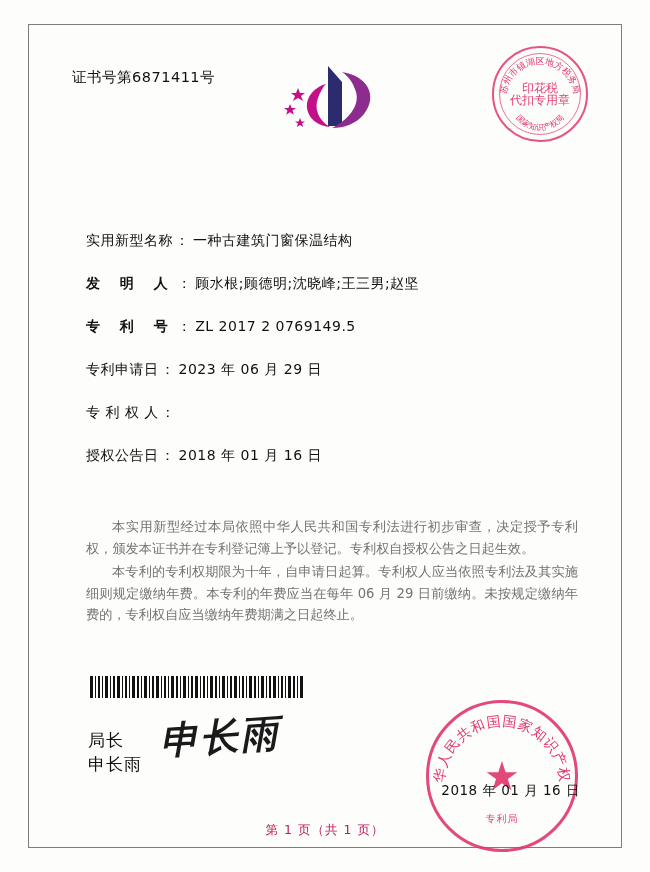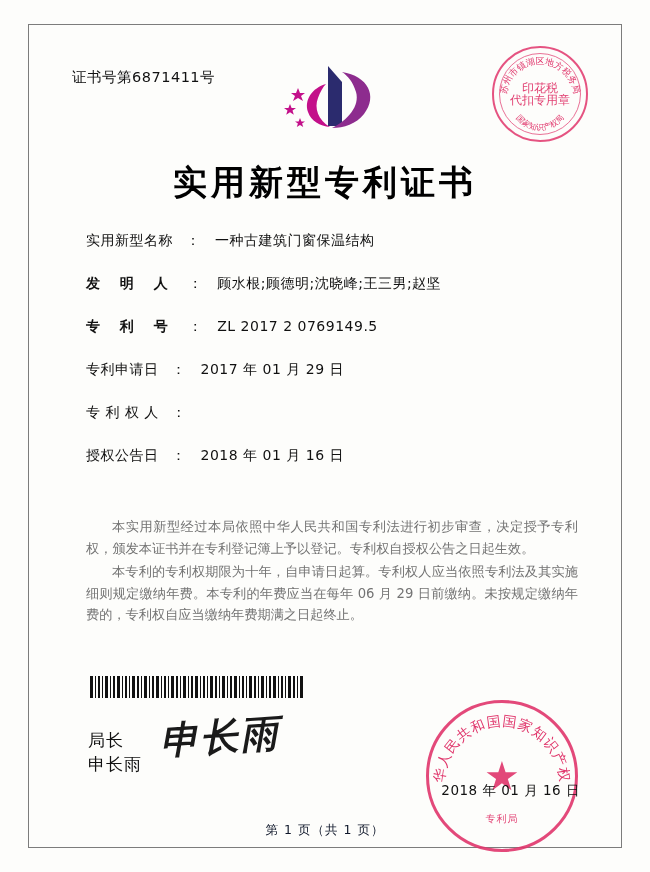"实用新型专利证书" div.main-title { html: <div>实用新型专利证书</div> -> none }
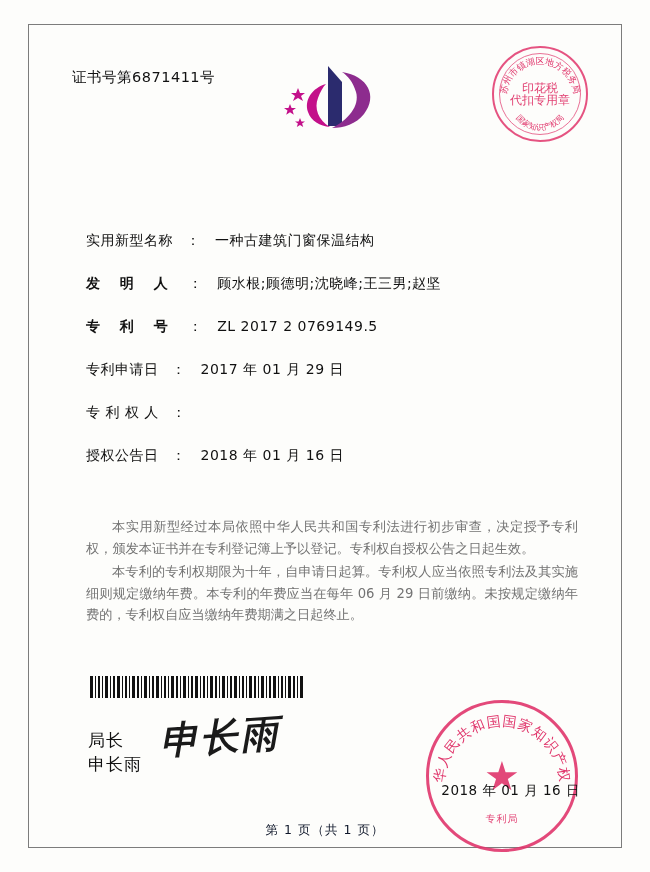"实用新型名称" .field-row { gap: 11px -> none }
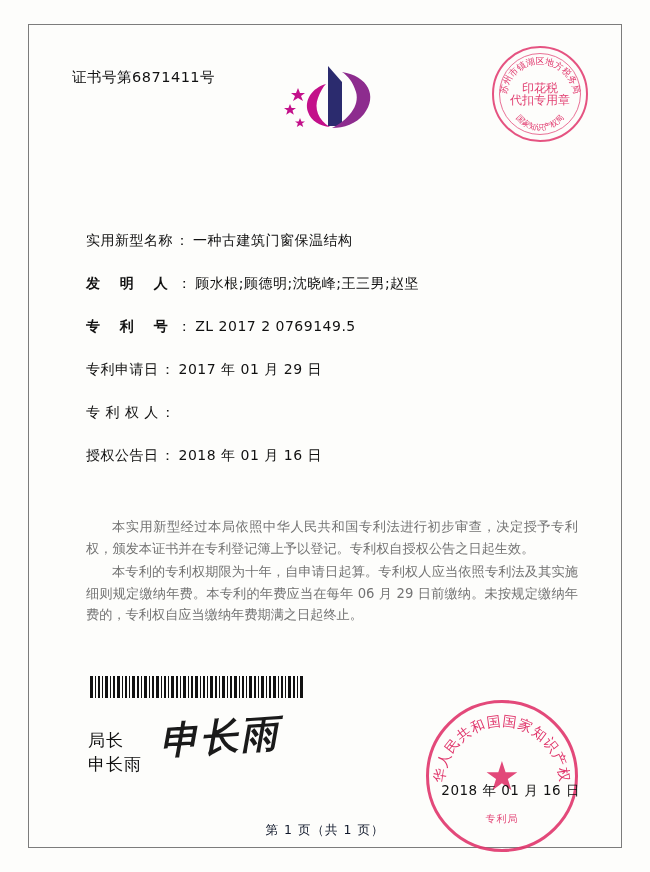"2017 年 01 月 29" span.field-value { text: 2017 年 01 -> 2023 年 06 }
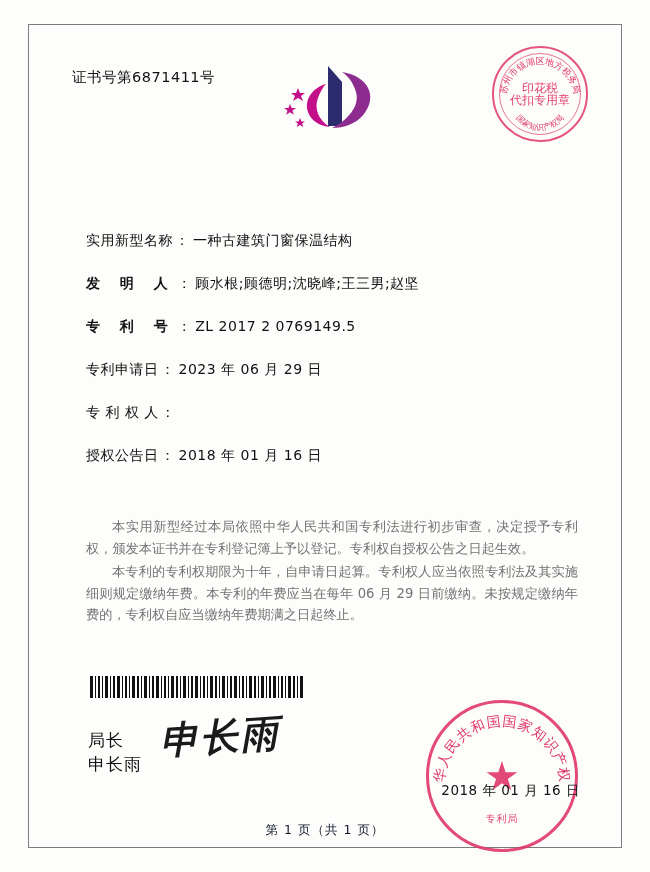"第 1 页（共 1 页）" .page-footer { color: #0f172a -> #be185d }
